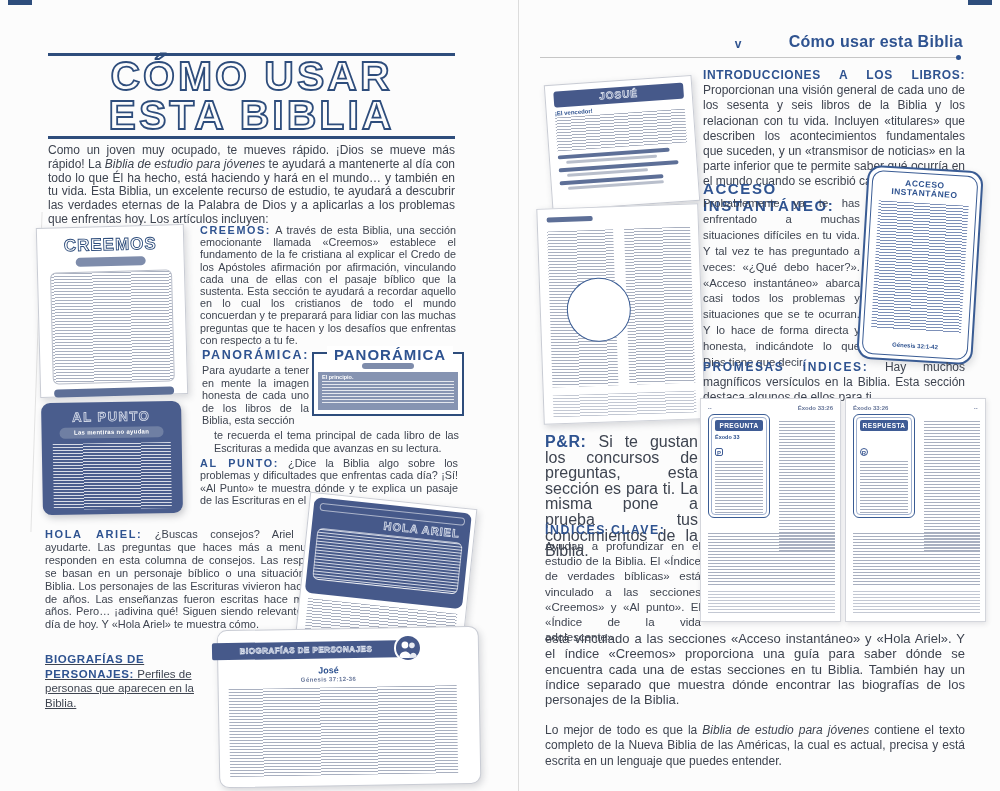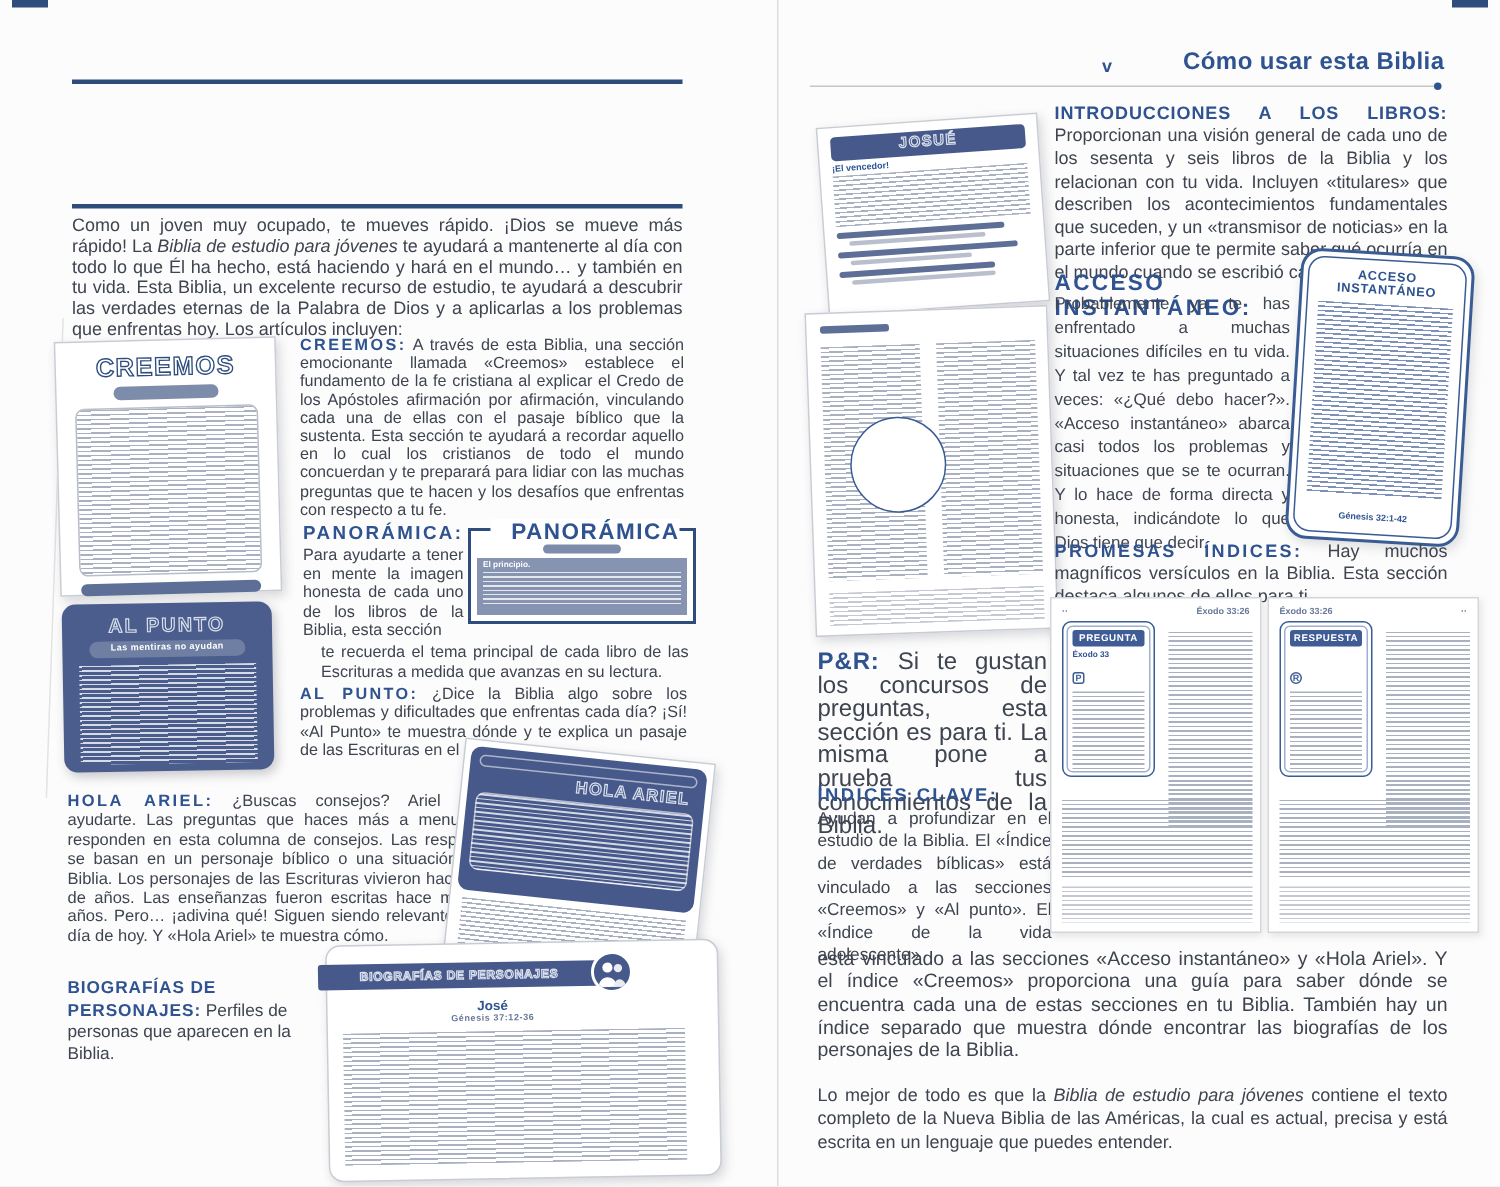"CÓMO USAR" div.abs { html: none -> <div> <div>CÓMO USAR</div> <div>ESTA BIBLIA</div> </div> }
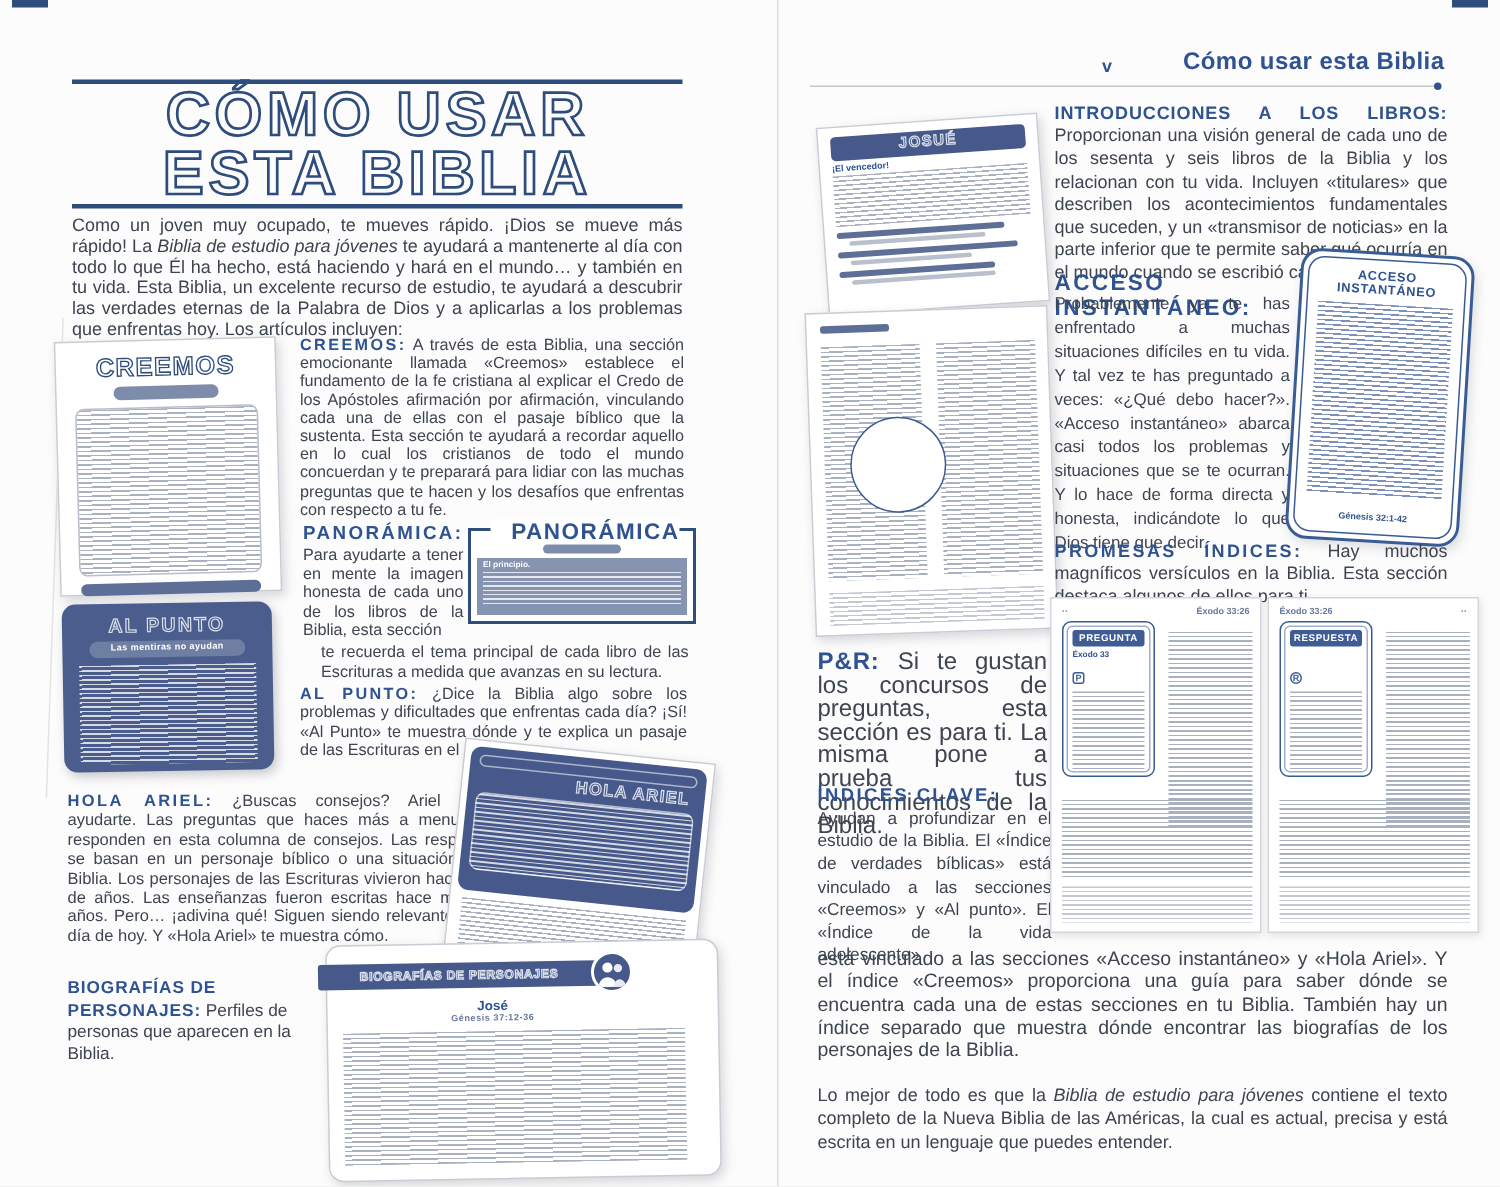"PANORÁMICA" #pano-card-title { text-align: right -> center }
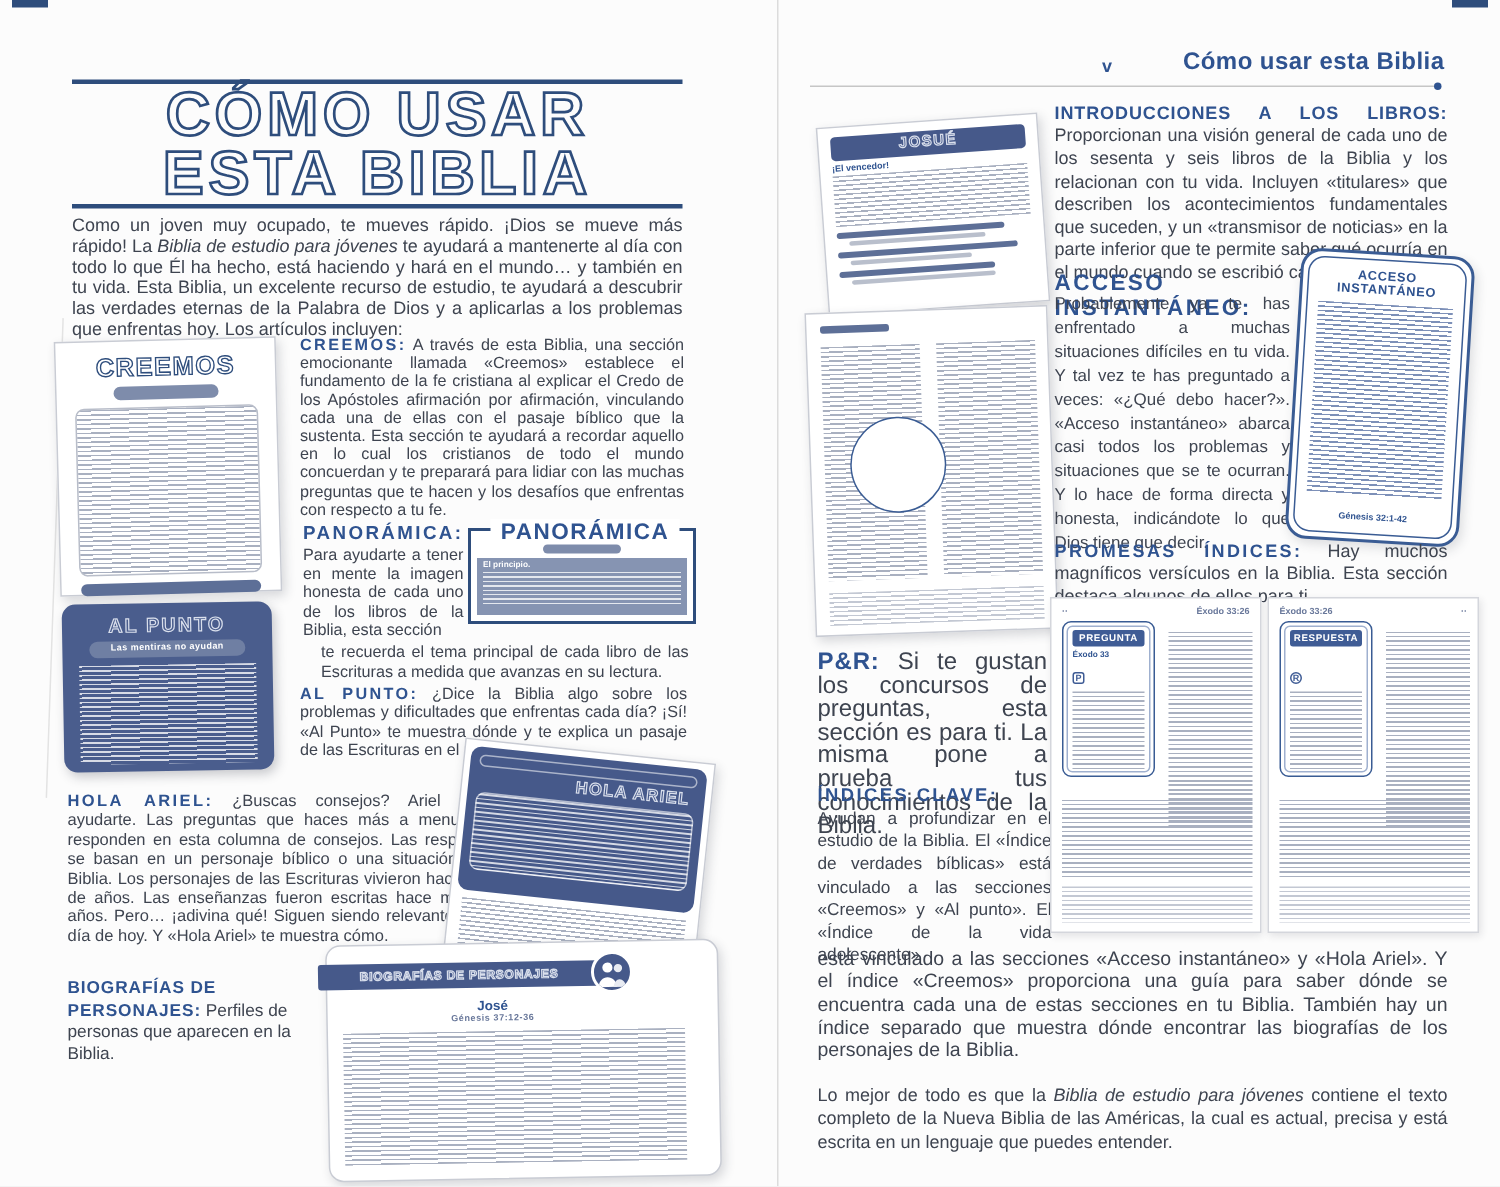"BIOGRAFÍAS DE PERSONAJES: Perfiles de" #sec-bio { text-decoration: none -> underline }
